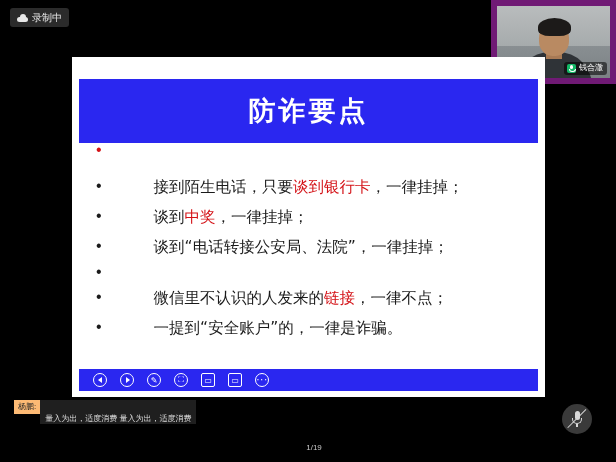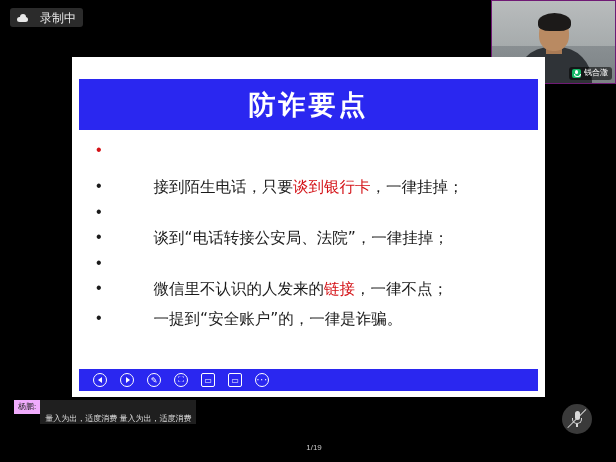"录制中" .rec-badge { font-size: 12px -> 10px; gap: 12px -> 4px }
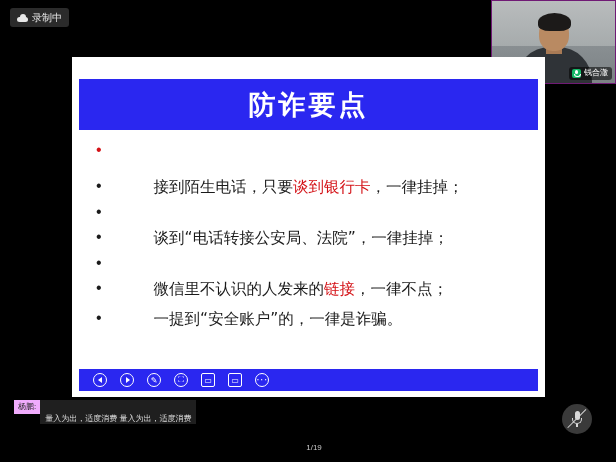"钱合澈" .video-tile { border: 1px solid #701a75 -> 6px solid #701a75 }
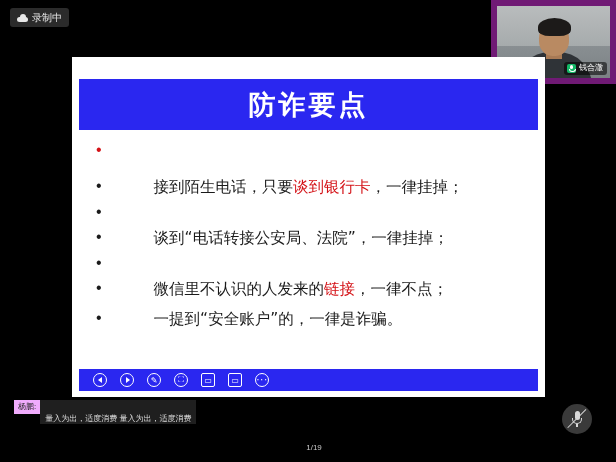"防诈要点" .slide-title-band { height: 51px -> 64px }
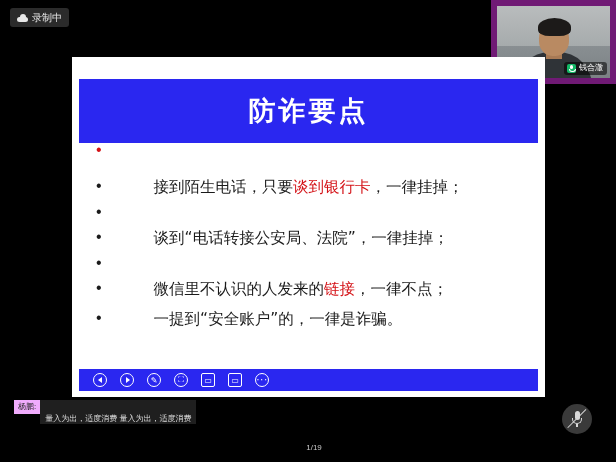"谈到中奖，一律挂掉；" span.bullet-text { html: none -> <span>谈到<span>中奖</span>，一律挂掉；</span> }
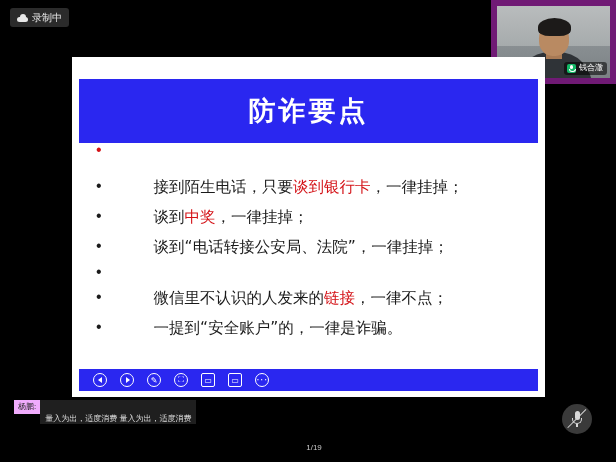"杨鹏:" .sub-name { background: #f0abfc -> #fdba74 }
